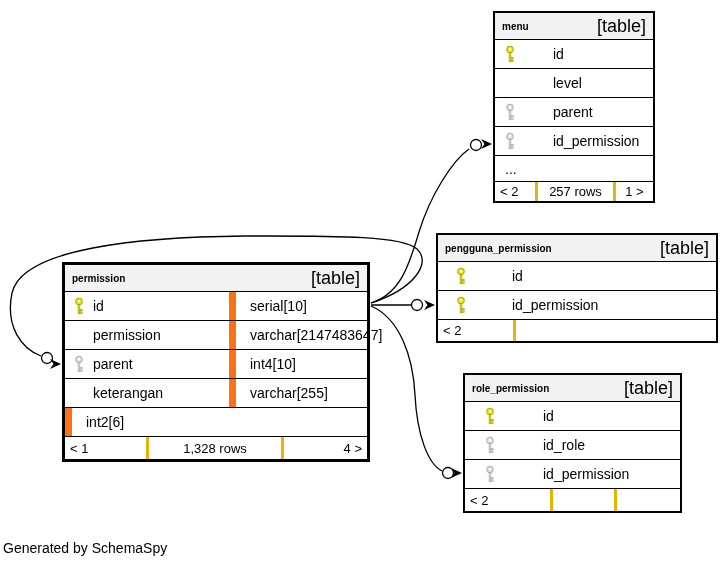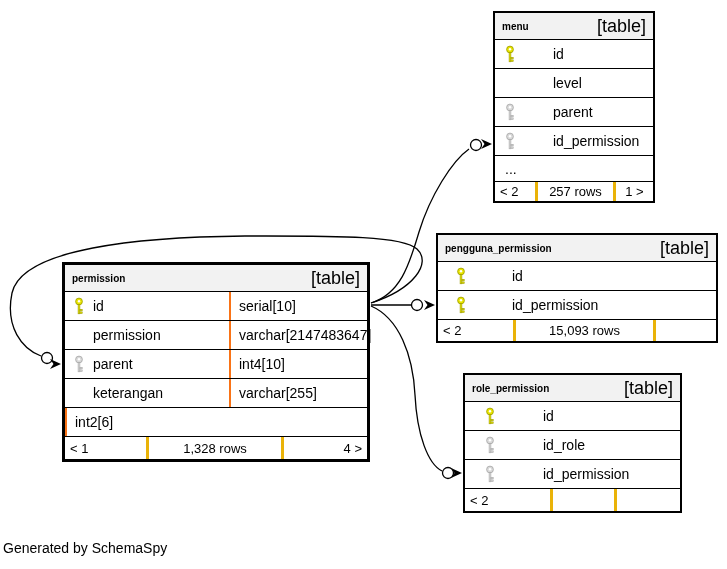"serial[10]" .typecell { border-left: 2px solid #f97316 -> 7px solid #f97316; padding-left: 8px -> 14px }
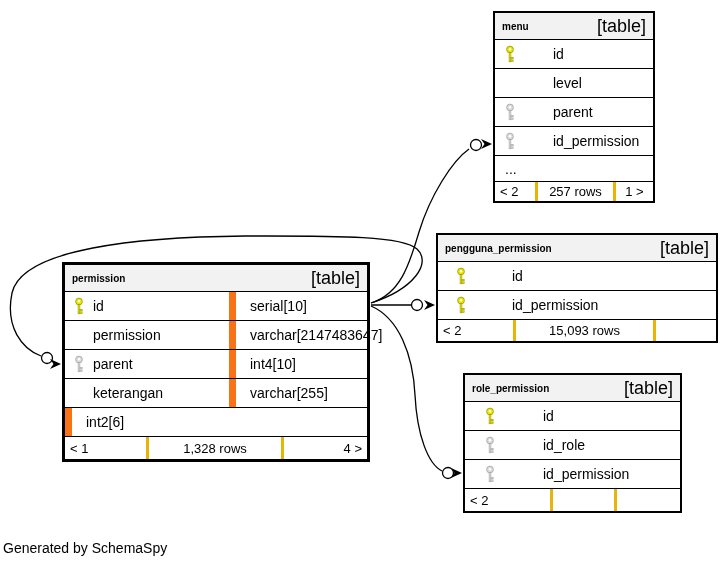"15,093 rows" div.fcell { html: <div>15,093 rows</div> -> none }
